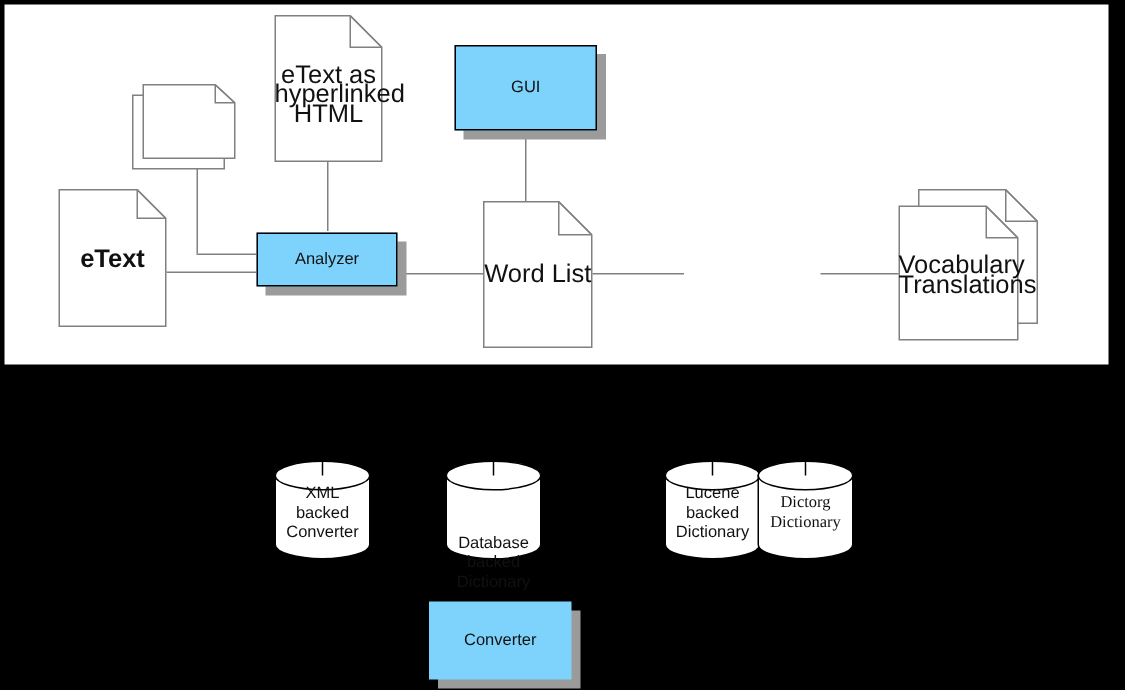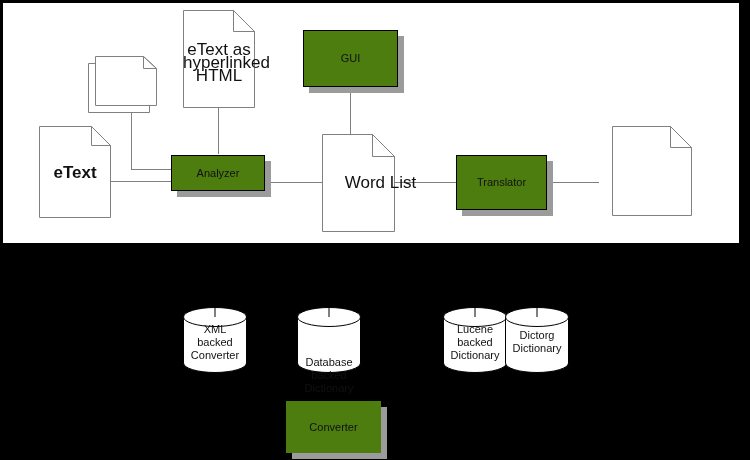"GUI" .proc .face { background: #4d7c0f -> #7dd3fc }
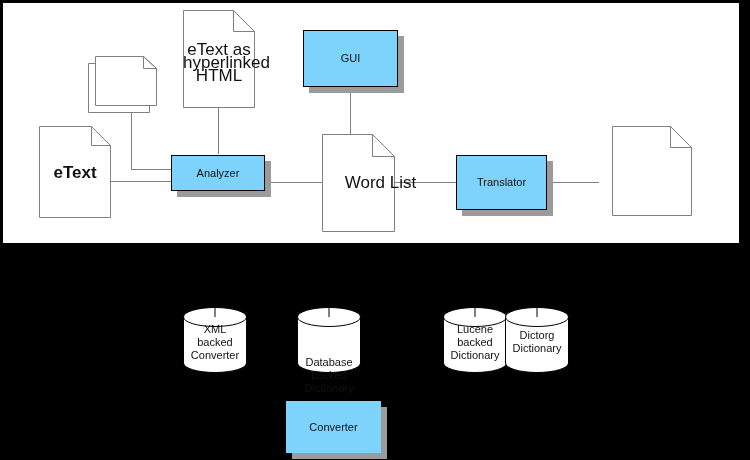"Word List" div.doc { padding-left: 44px -> none }
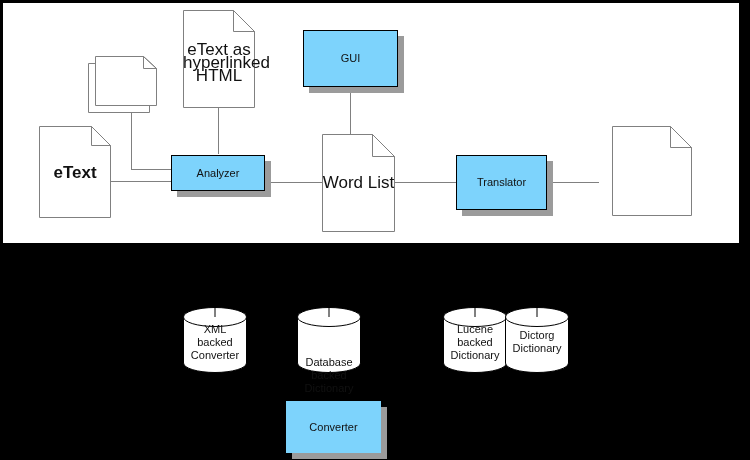"Translator" div.proc { html: <div> <div></div> <div> <span>Translator</span> </div> </div> -> none }
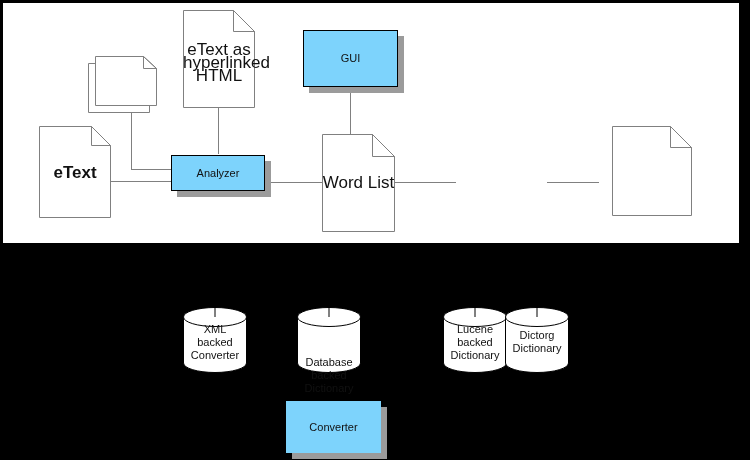"Vocabulary" div.doc { html: none -> <div> <svg> <path></path> <path></path> <path></path> </svg> <div>Vocabulary Translations</div> </div> }
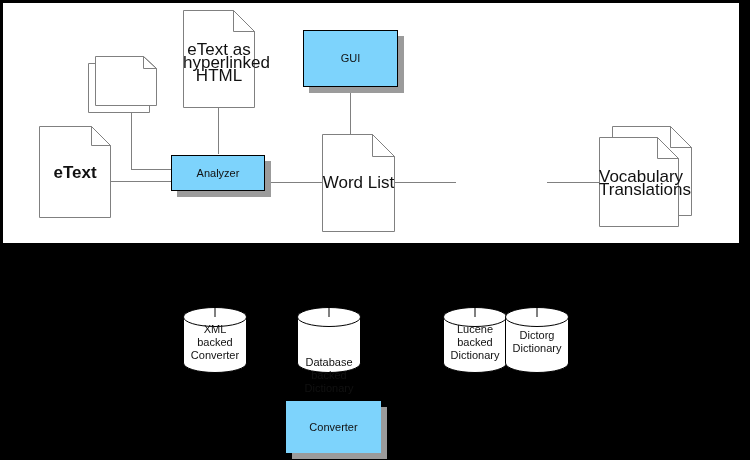"Dictorg" div.cyl { font-family: none -> Liberation Serif, serif }
